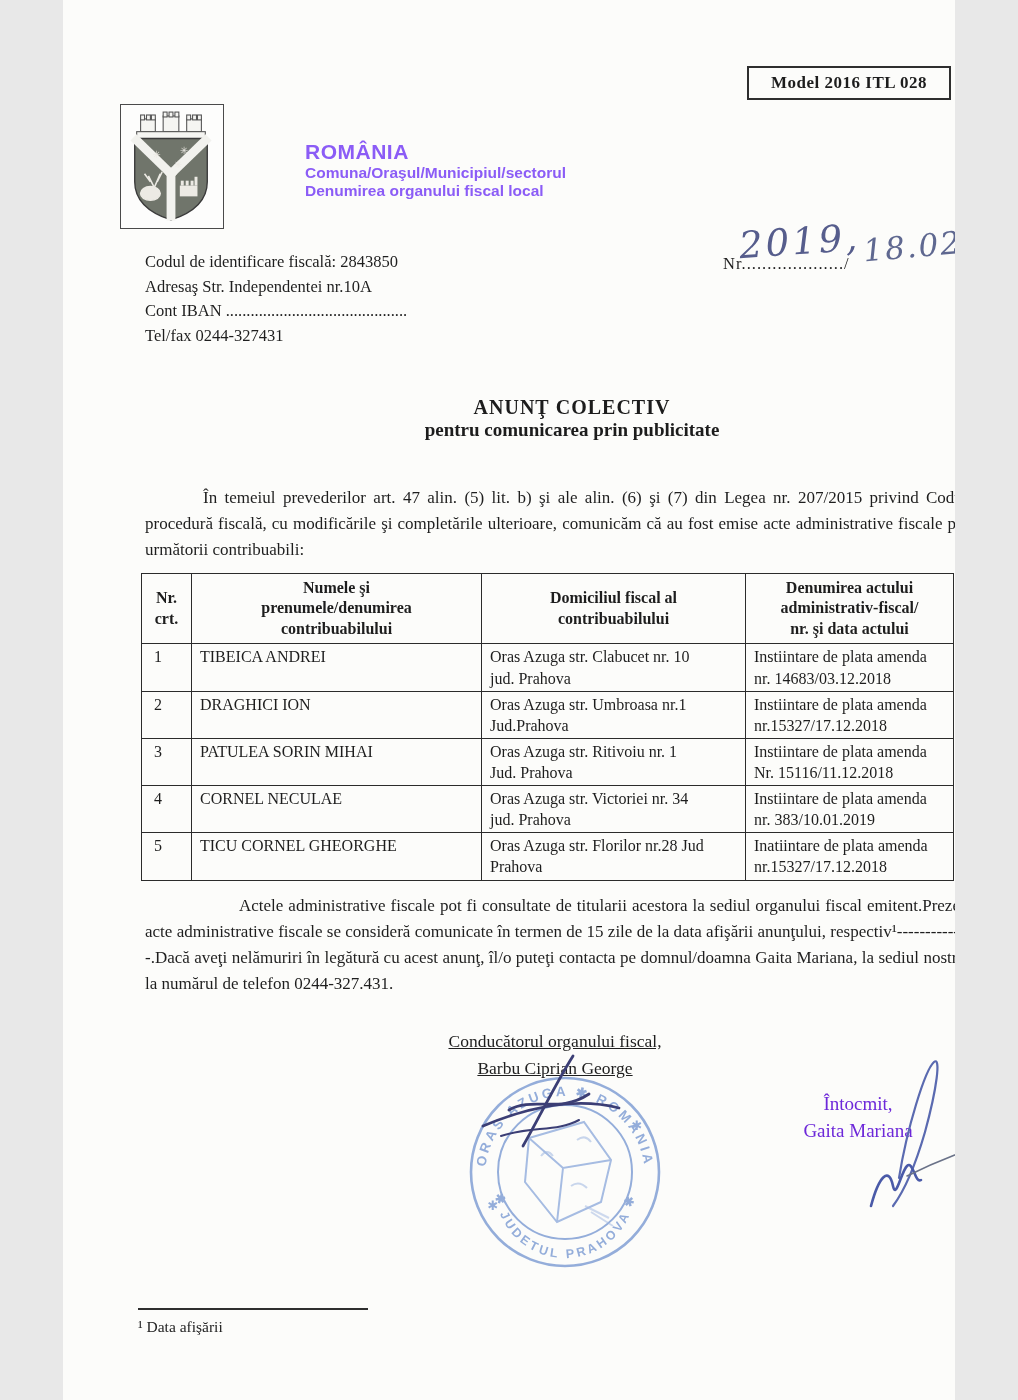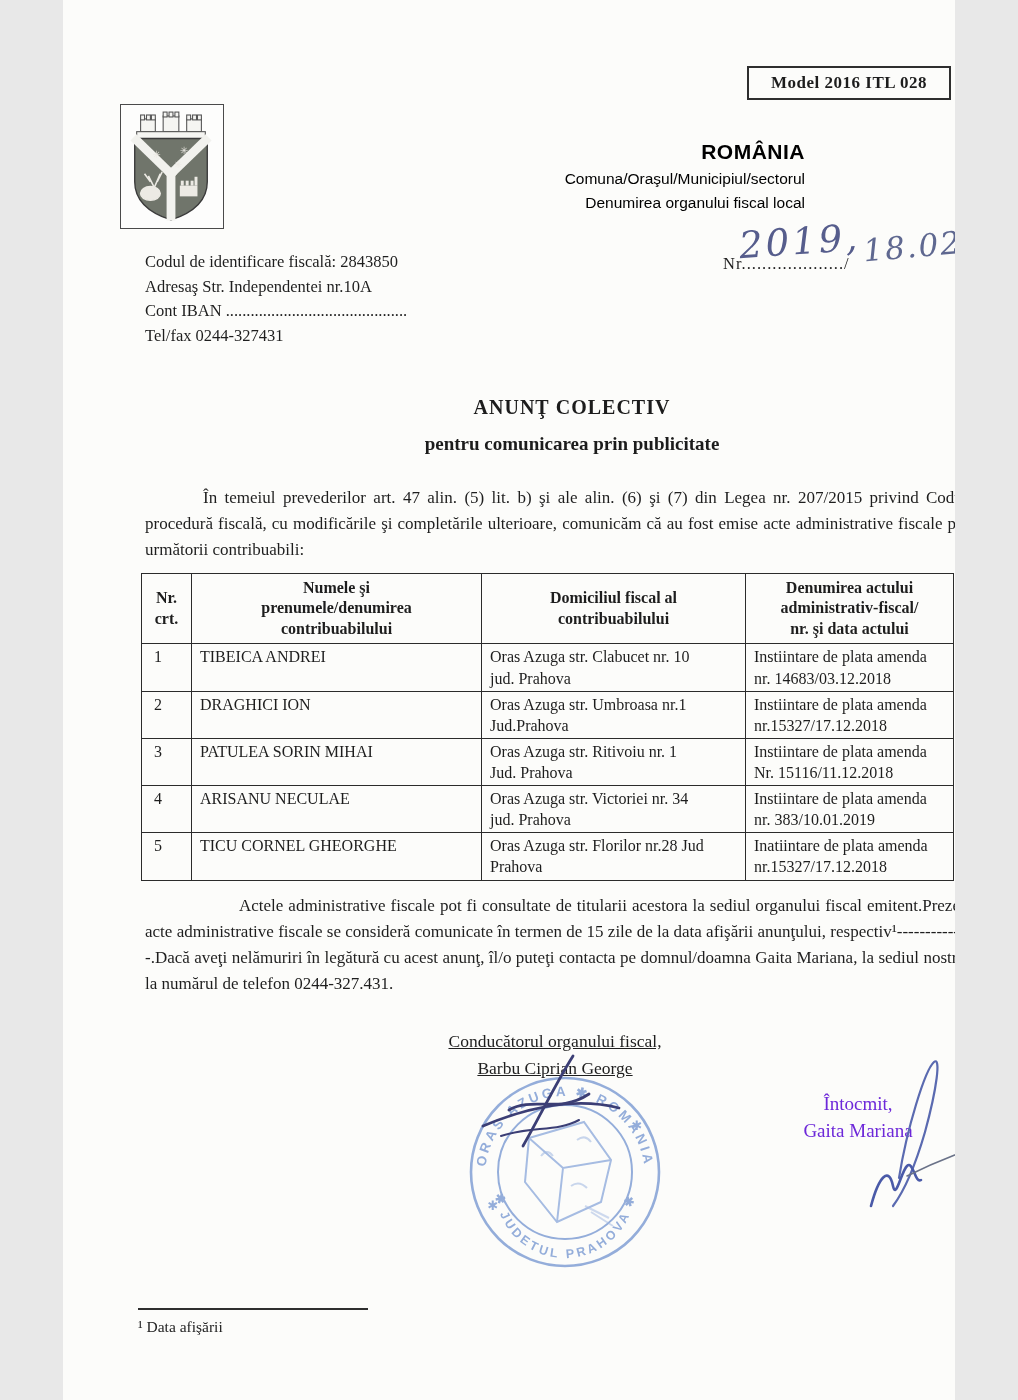"ROMÂNIA" #header-center { color: #000000 -> #8b5cf6; text-align: right -> left }
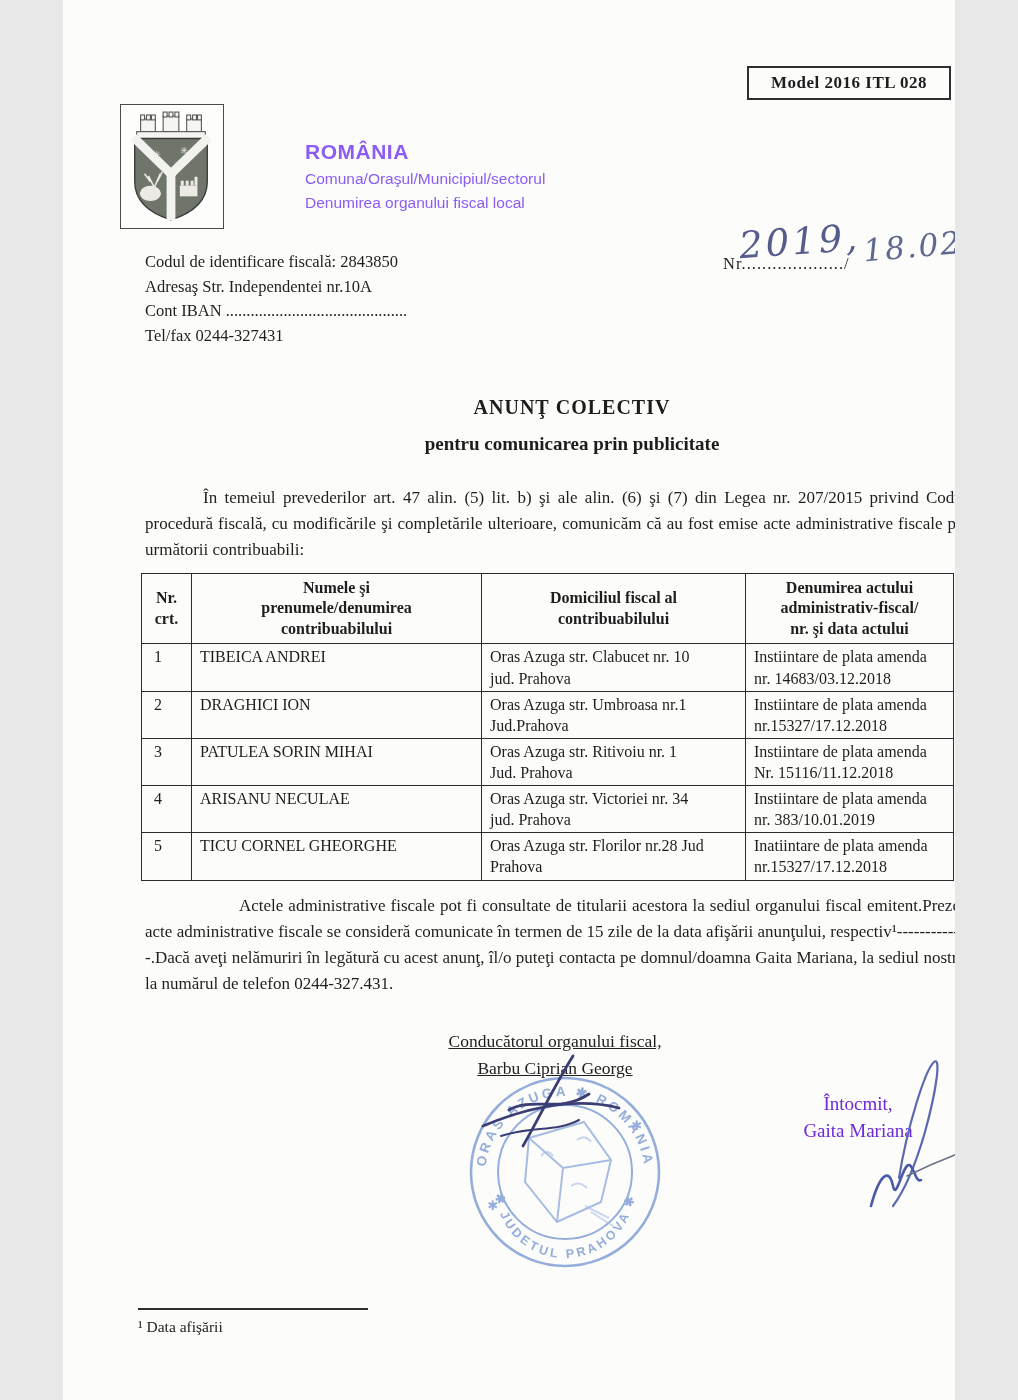"Comuna/Oraşul/Municipiul/sectorul" #header-center .org { font-weight: normal -> bold; margin-top: 6px -> 0 }
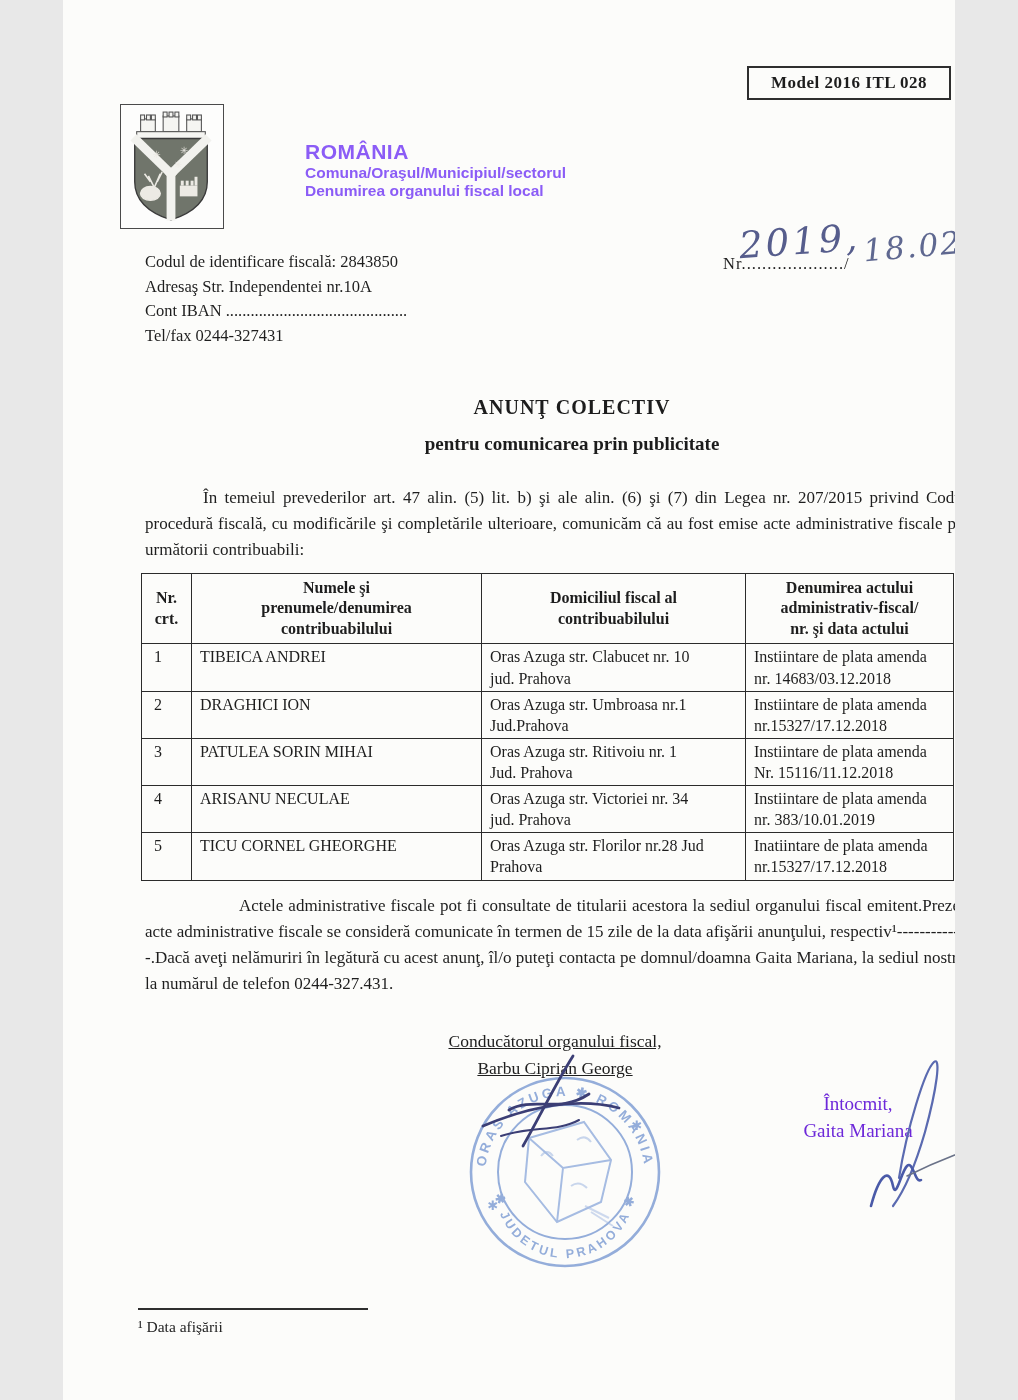"pentru comunicarea prin publicitate" #title-sub { margin-top: 14px -> none }
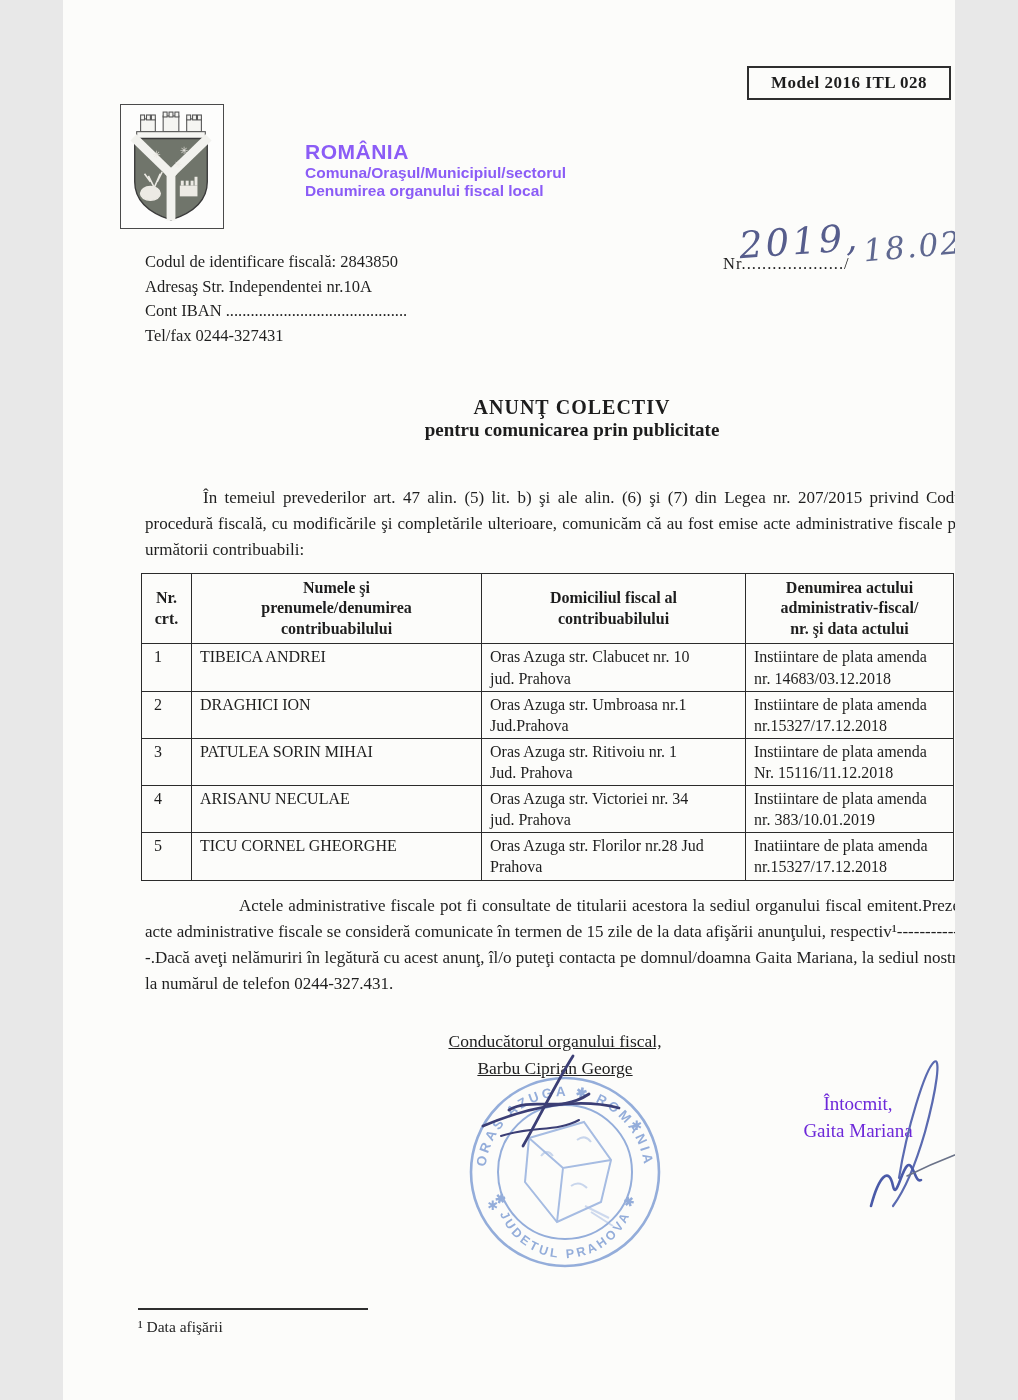"ARISANU NECULAE" td { text: ARISANU -> CORNEL }
